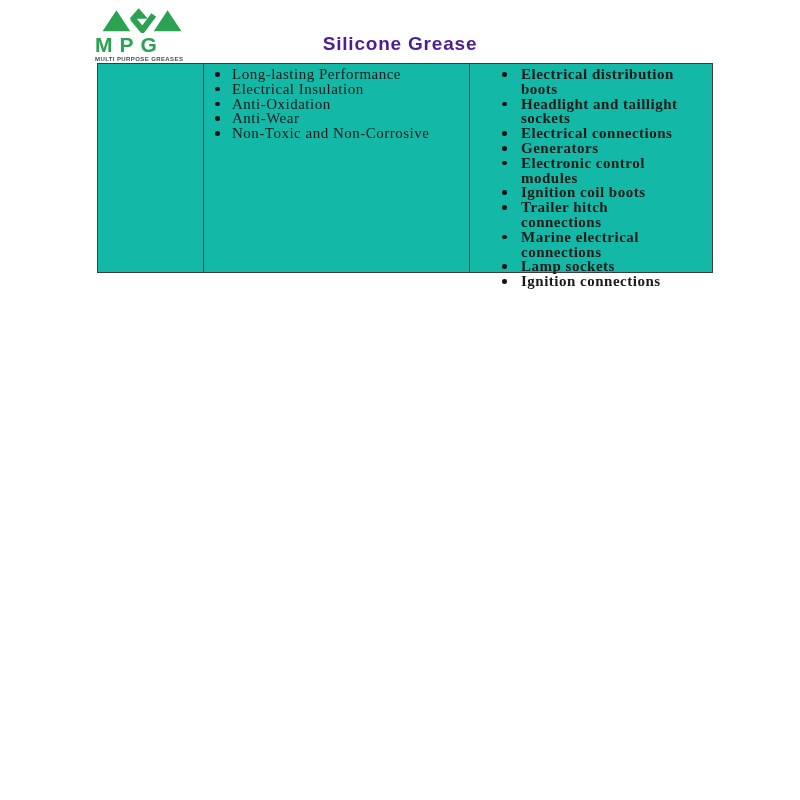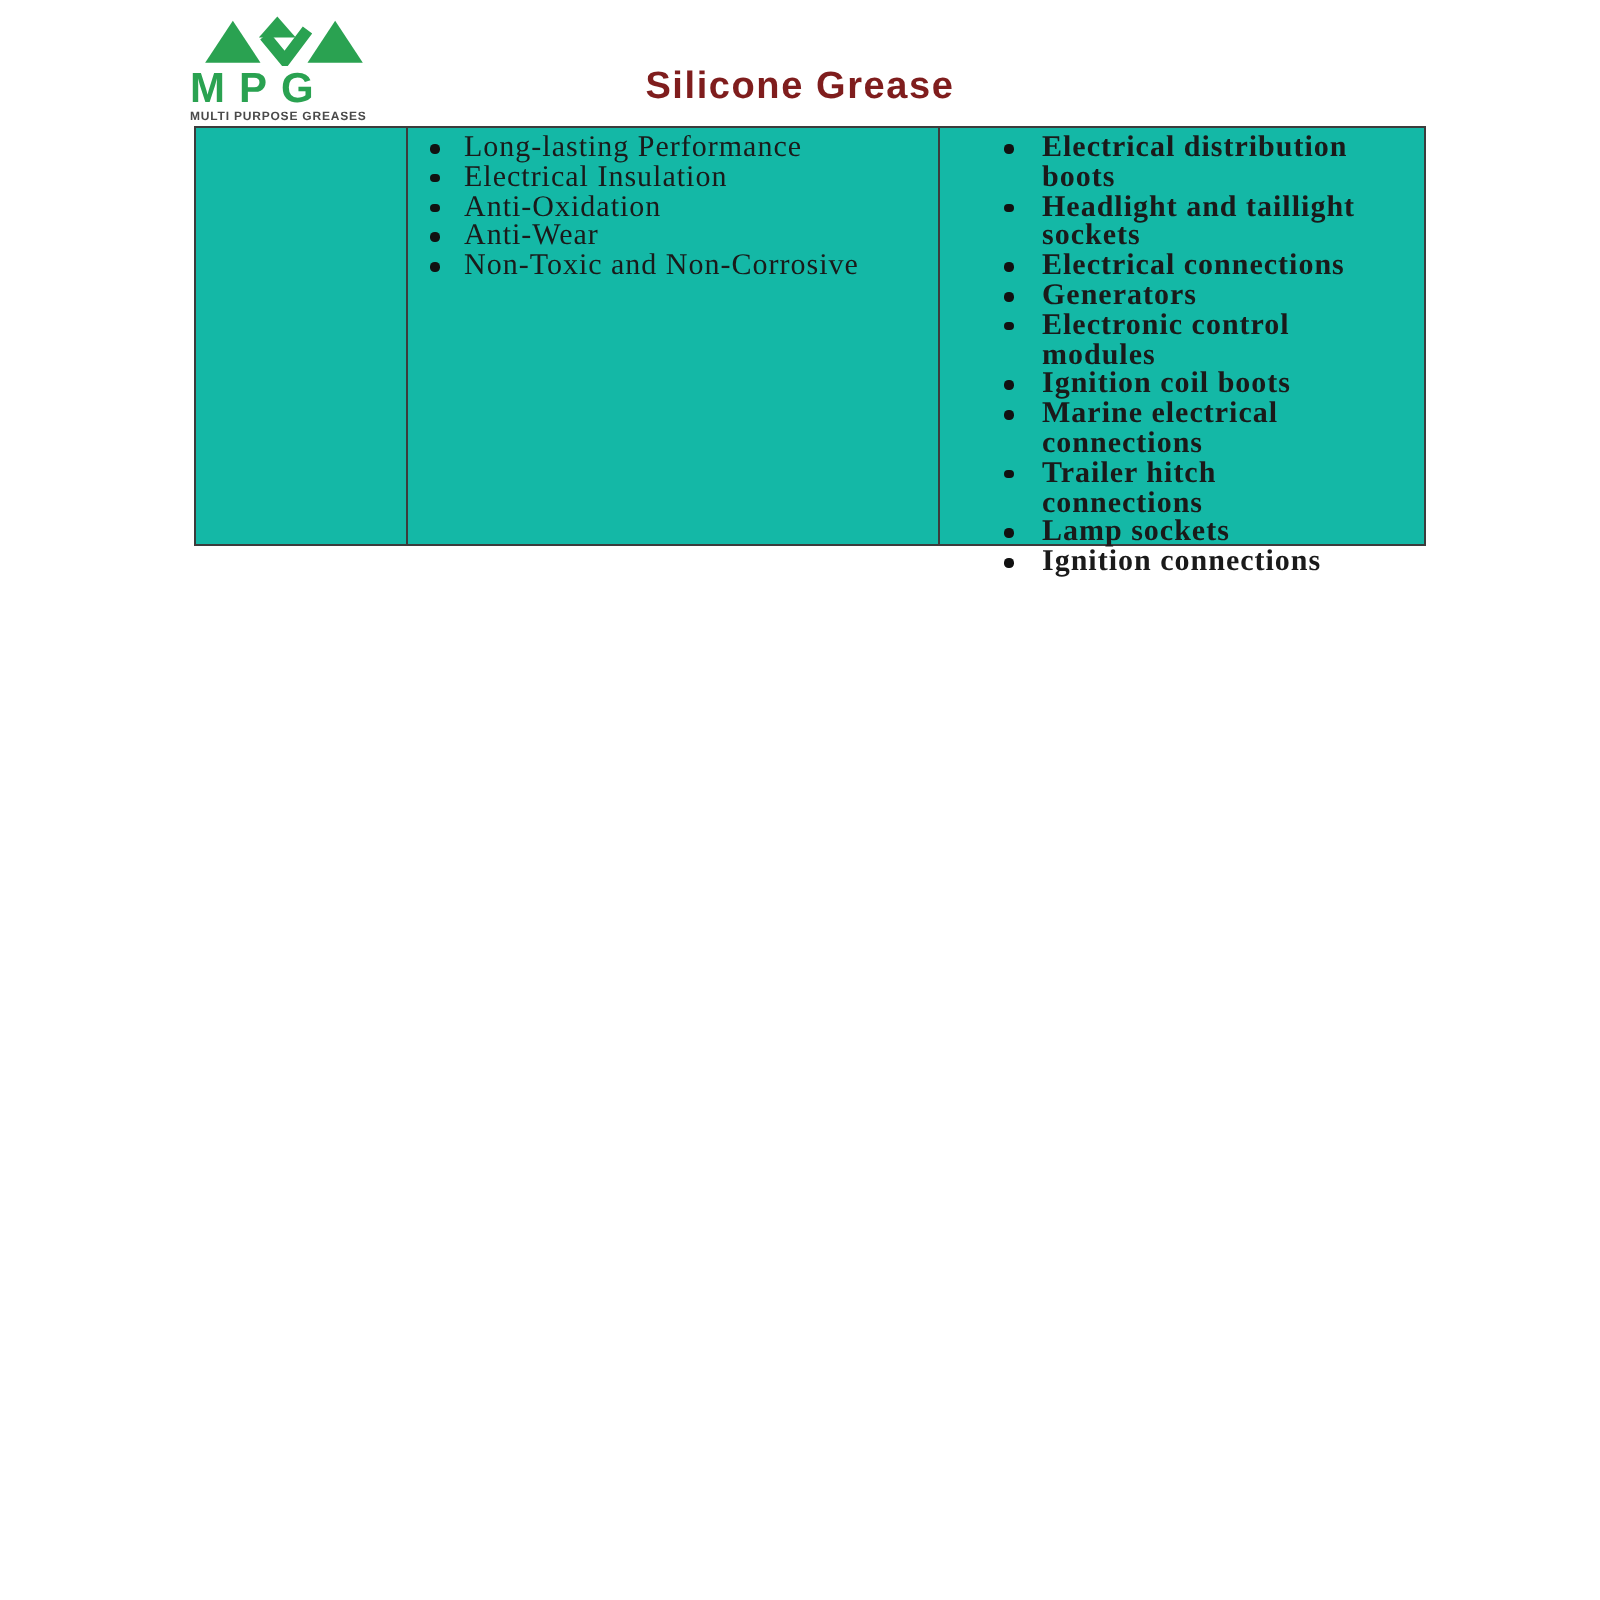"Silicone Grease" .page-title { color: #7f1d1d -> #4c1d95 }
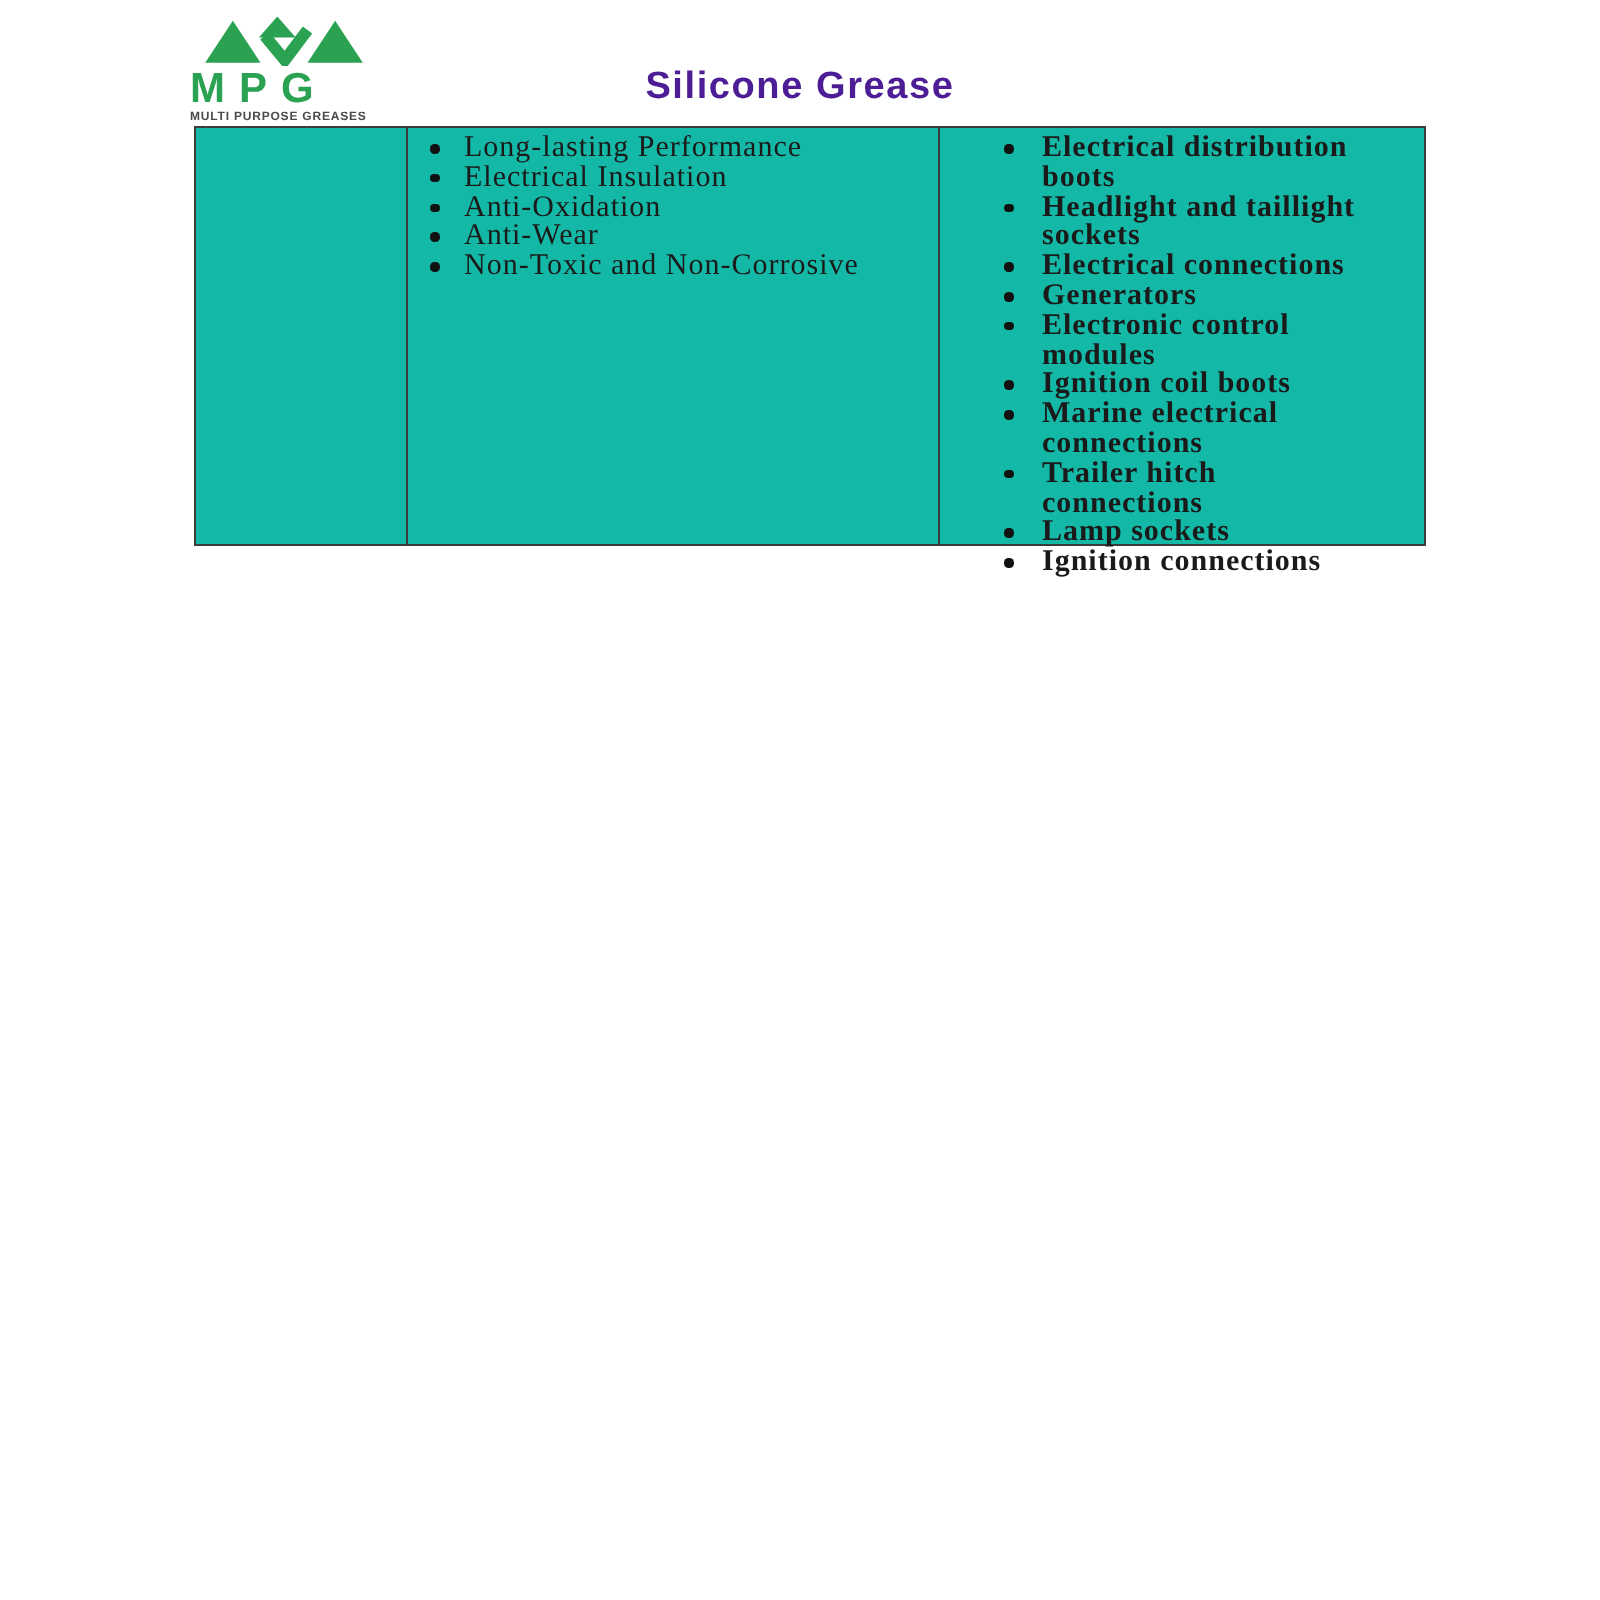"Marine electrical connections" li { order: before "Trailer hitch connections" -> after "Trailer hitch connections" }
